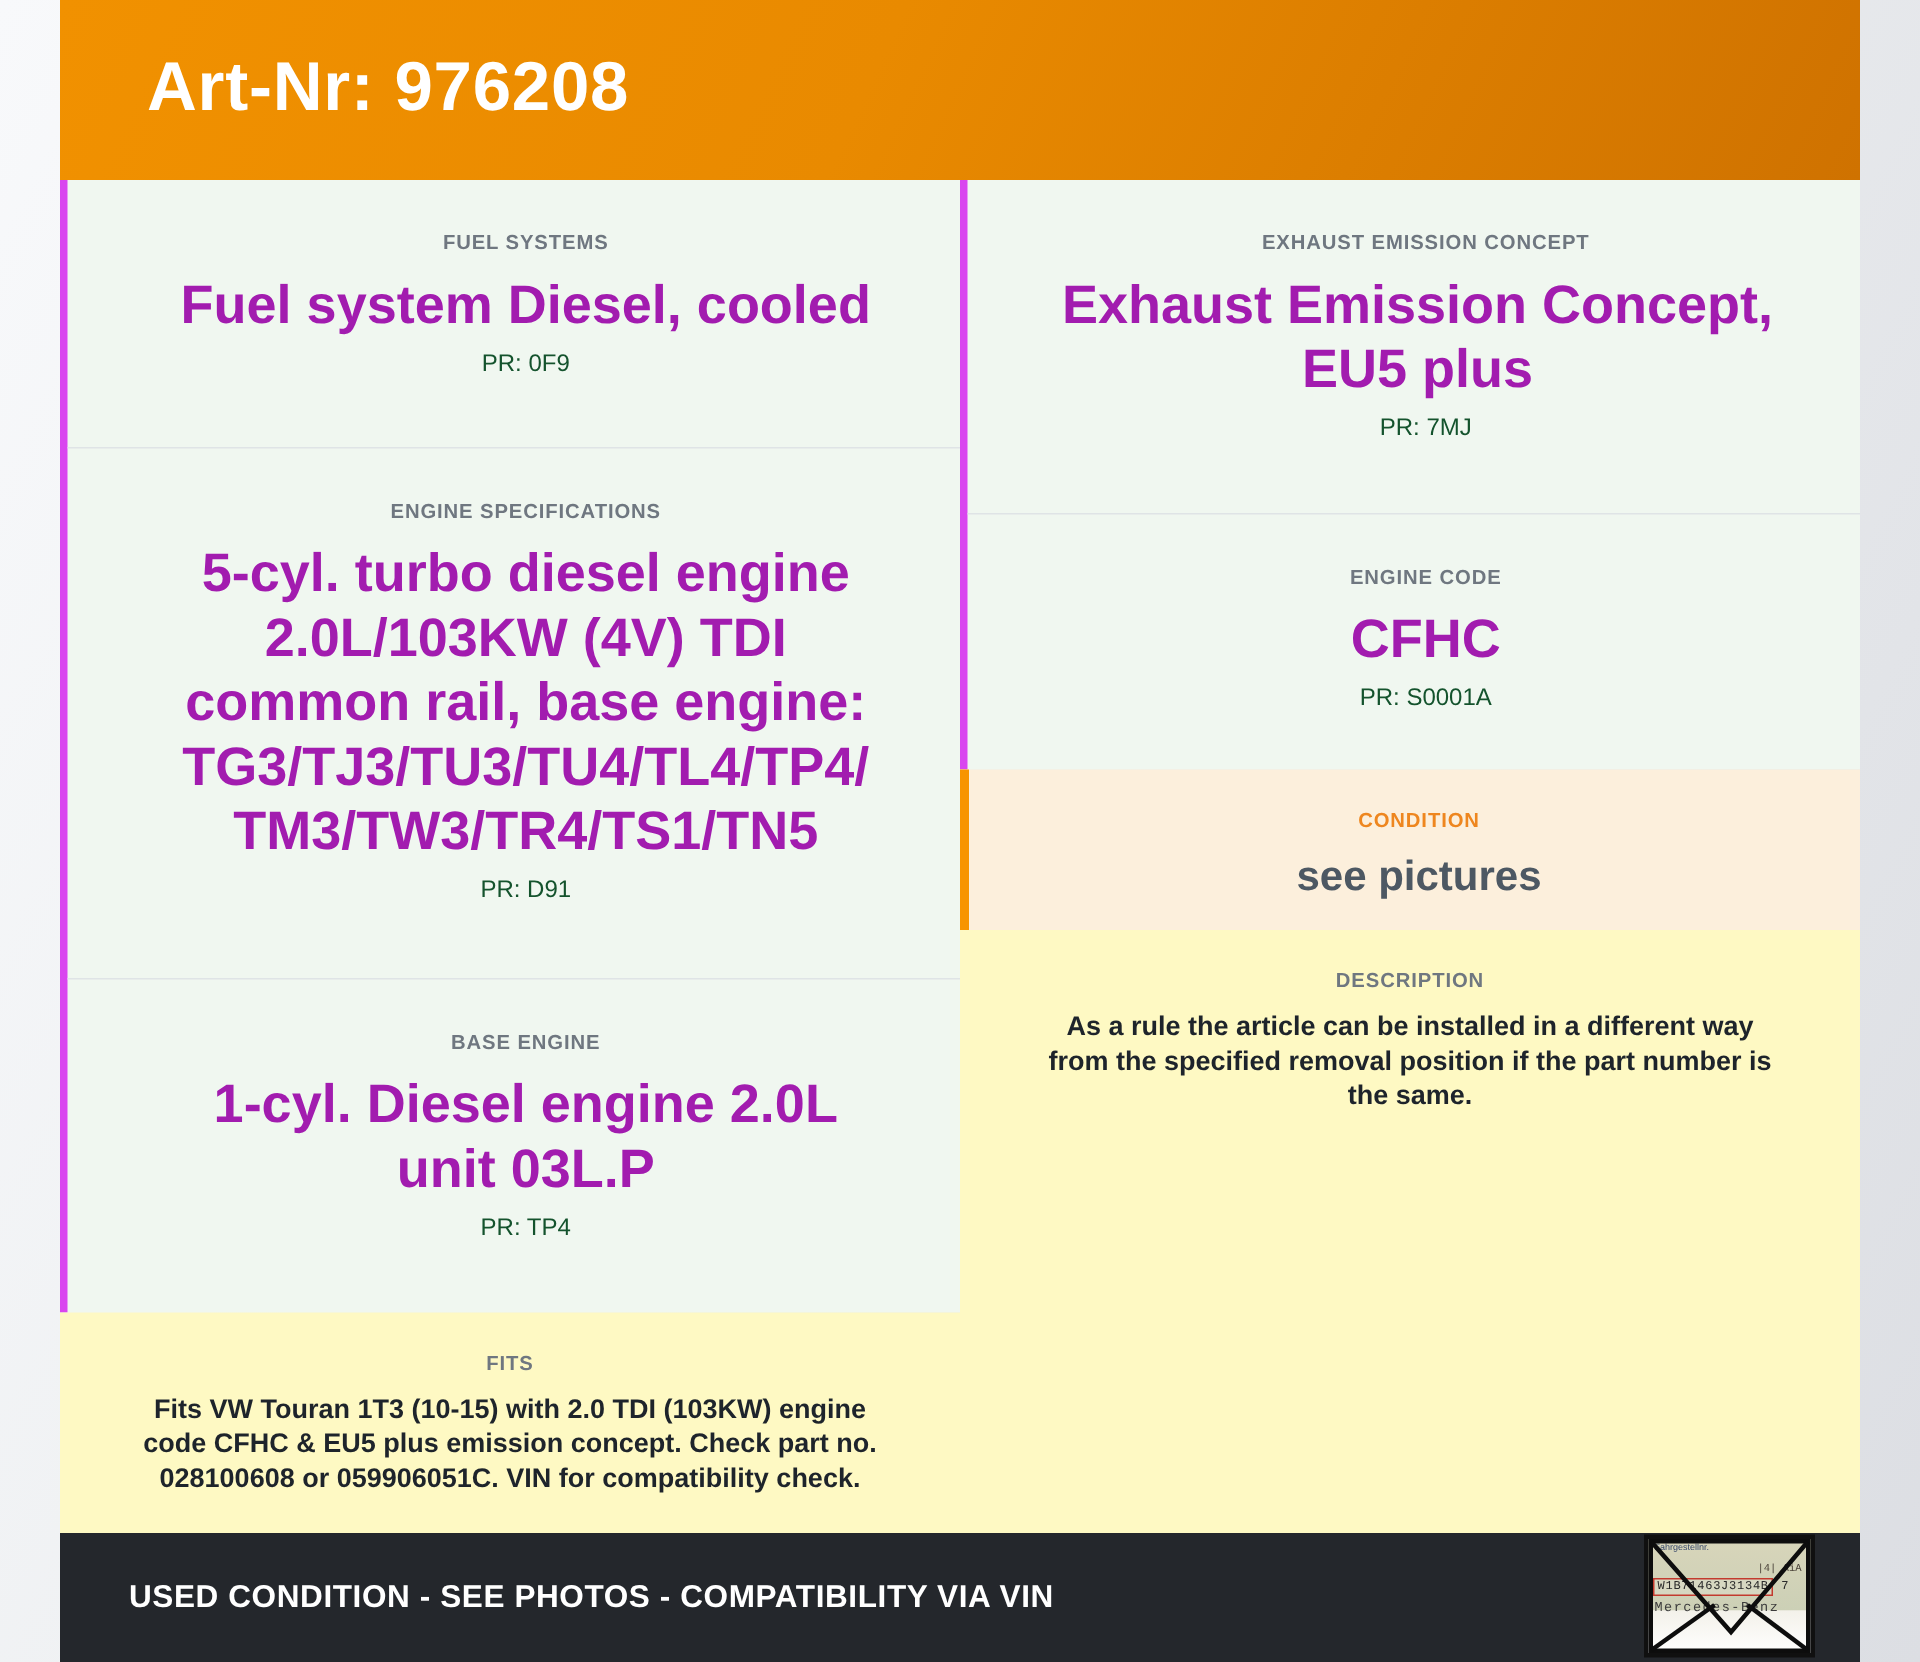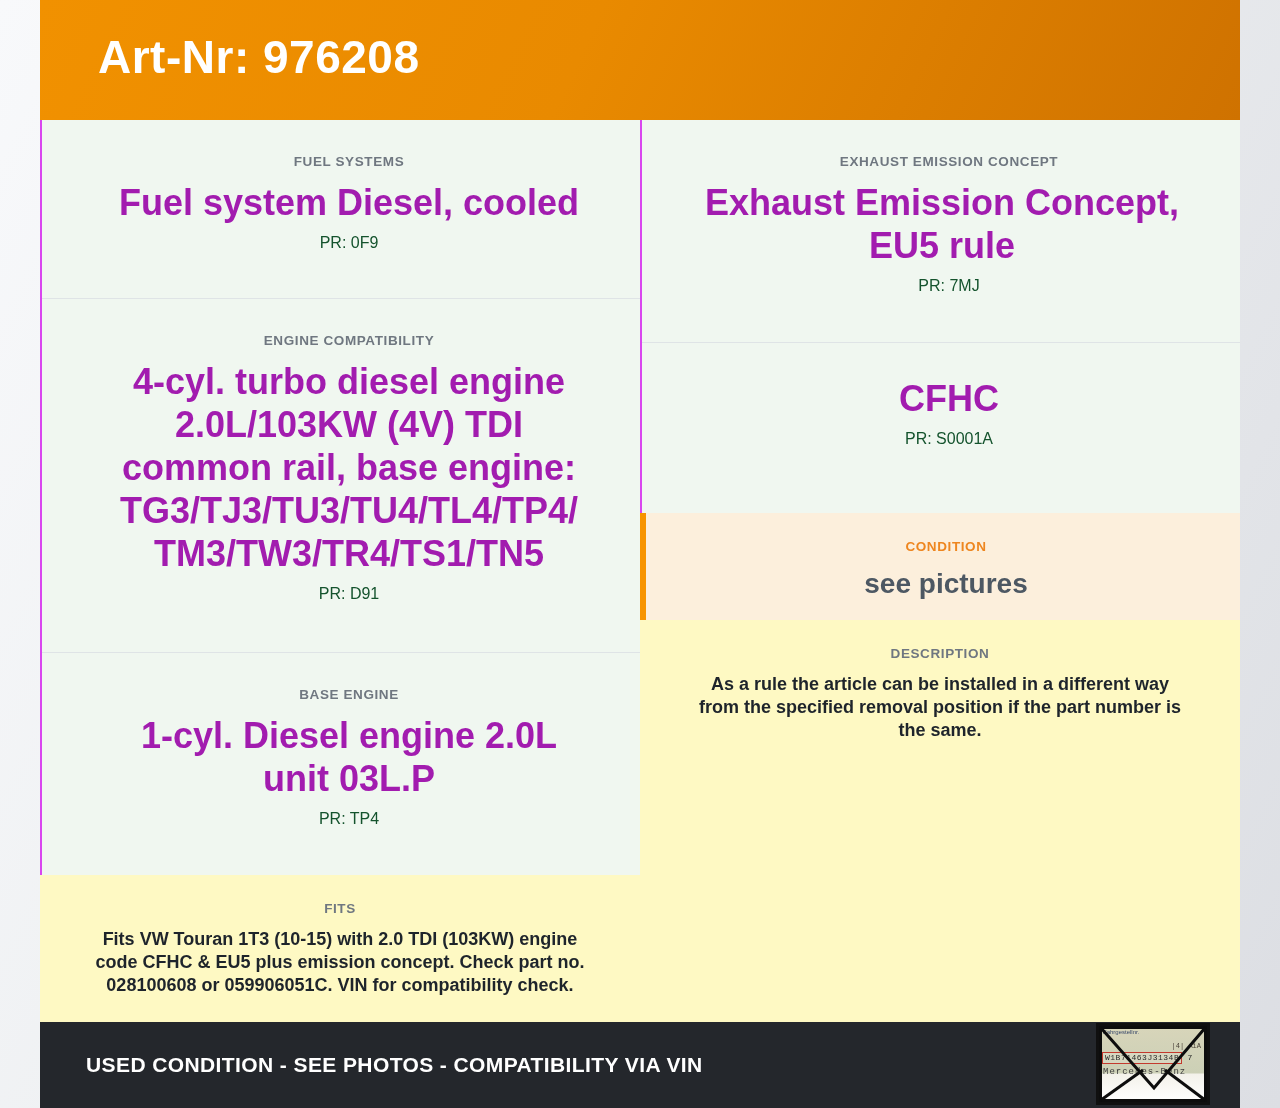"FUEL SYSTEMS" .panel { border-left: 2px solid #d946ef -> 5px solid #d946ef }
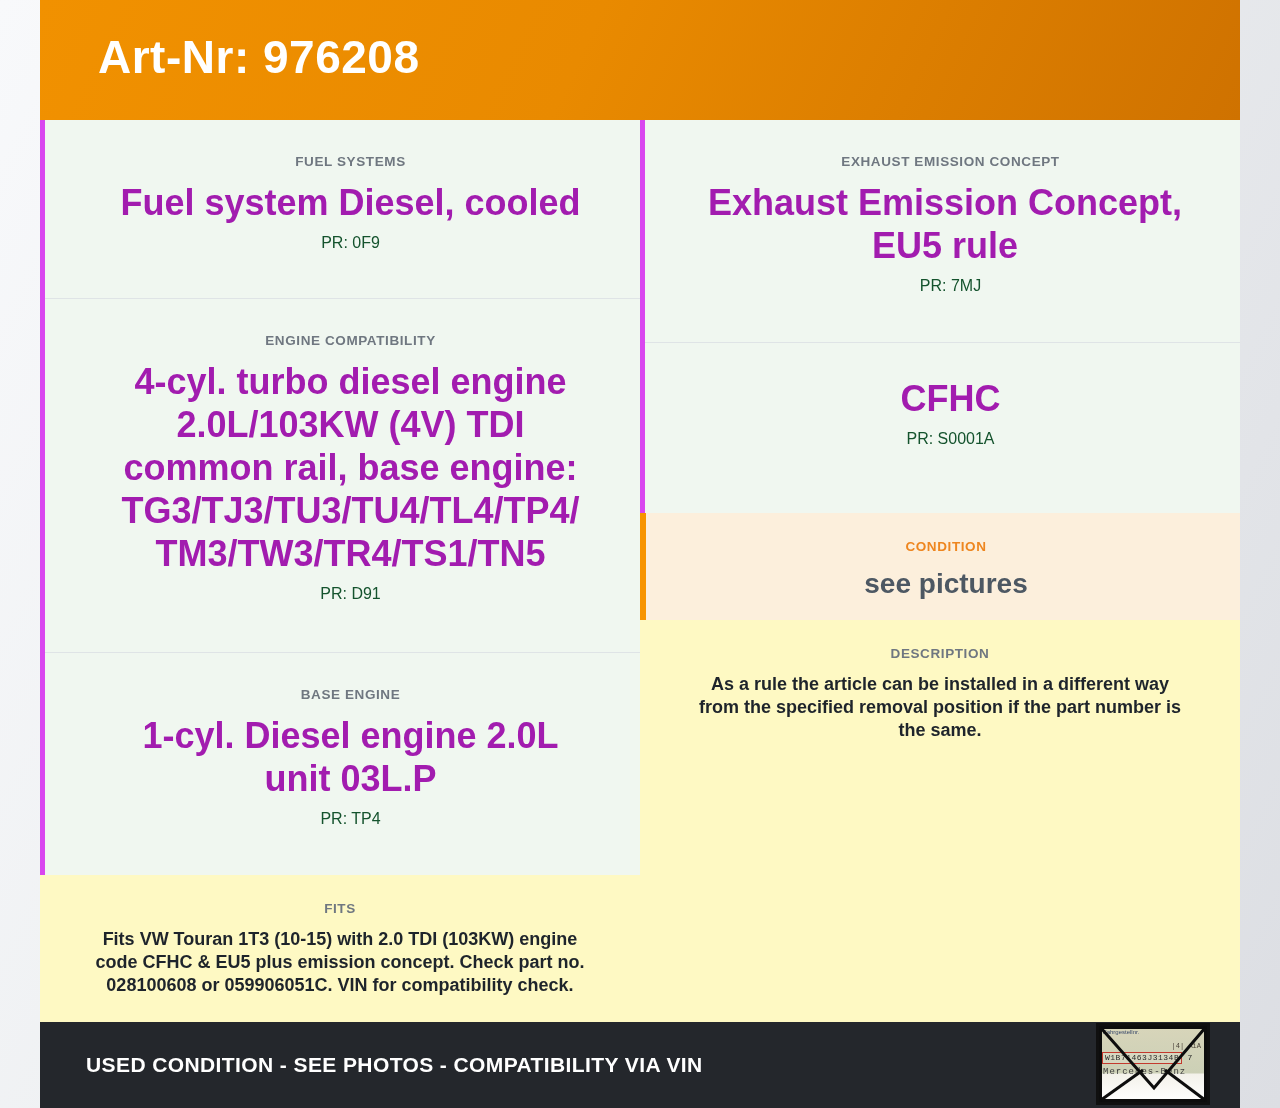"Exhaust Emission Concept," p.title { text: rule -> plus }
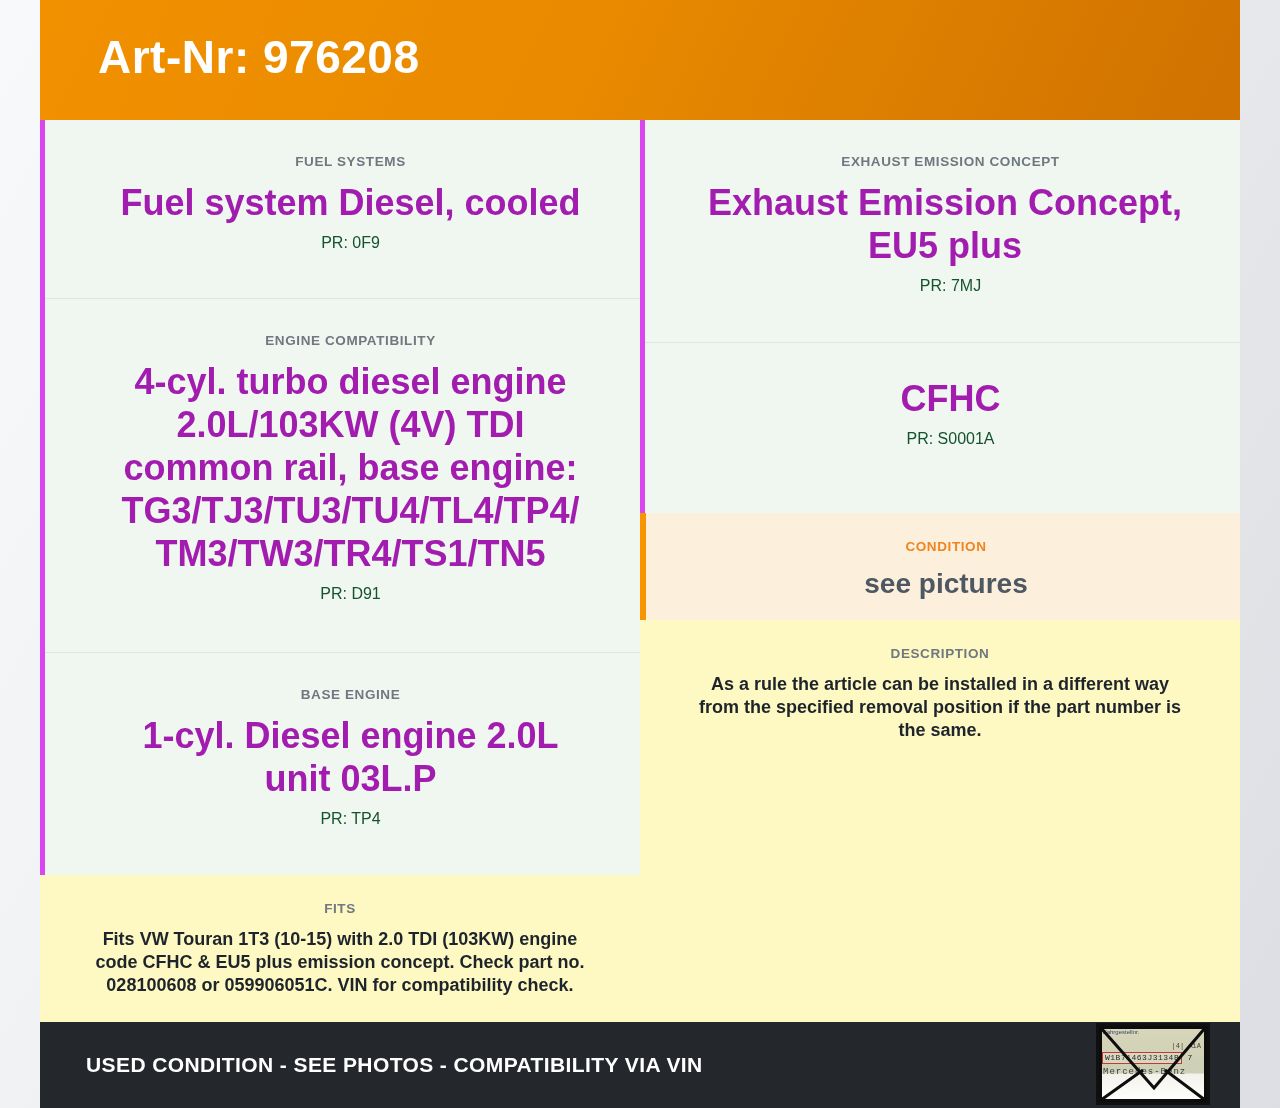"ENGINE COMPATIBILITY" p.label { text: COMPATIBILITY -> SPECIFICATIONS }
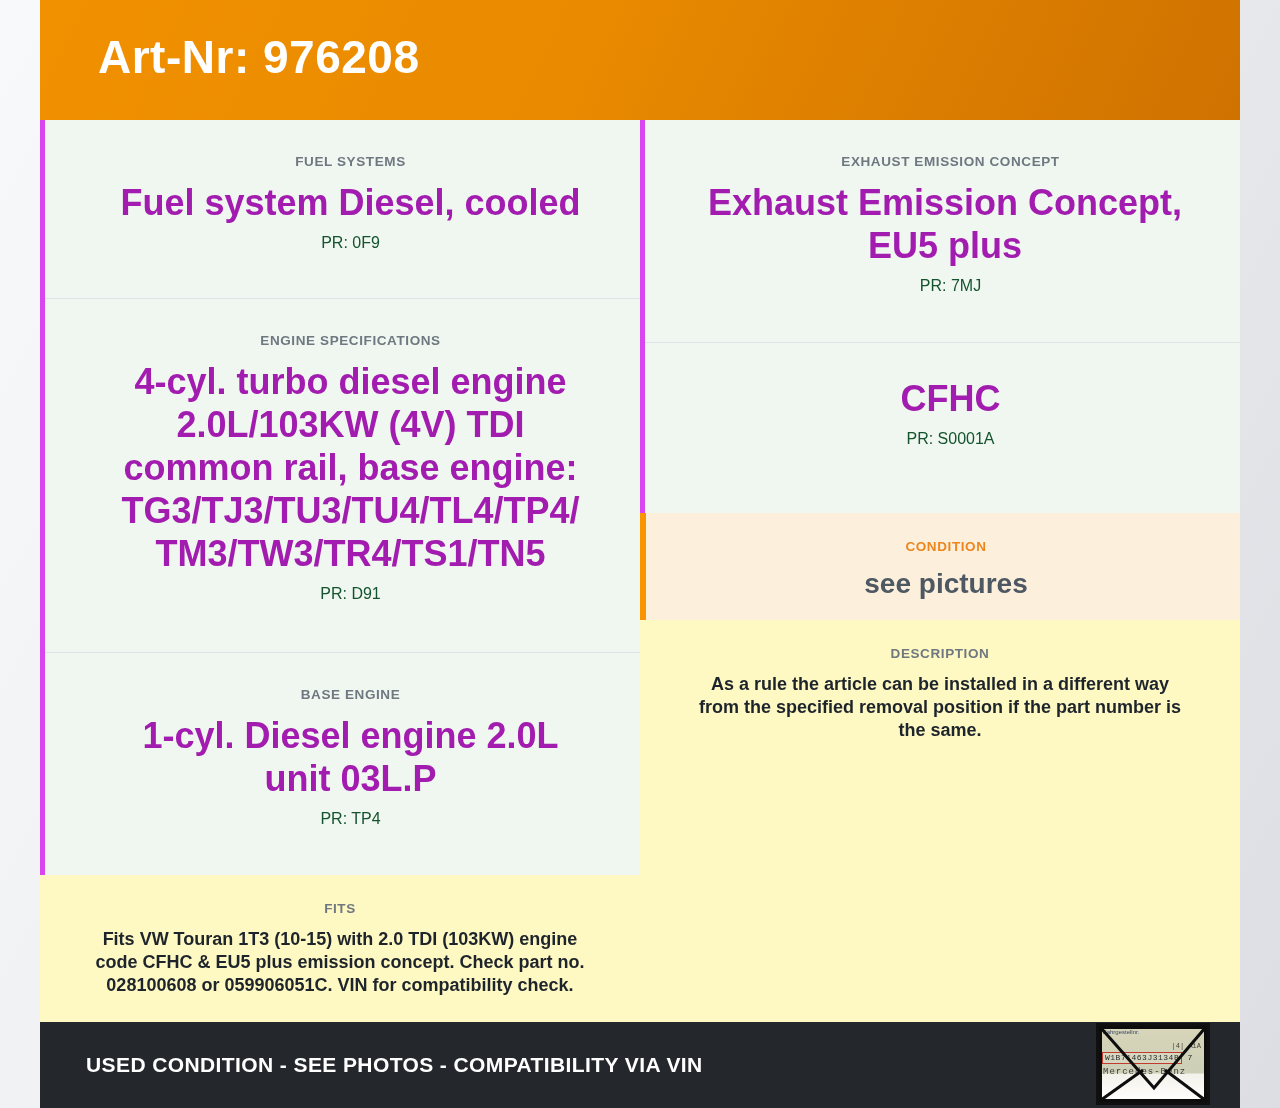"4-cyl. turbo diesel engine" p.title { text: 4-cyl -> 5-cyl }
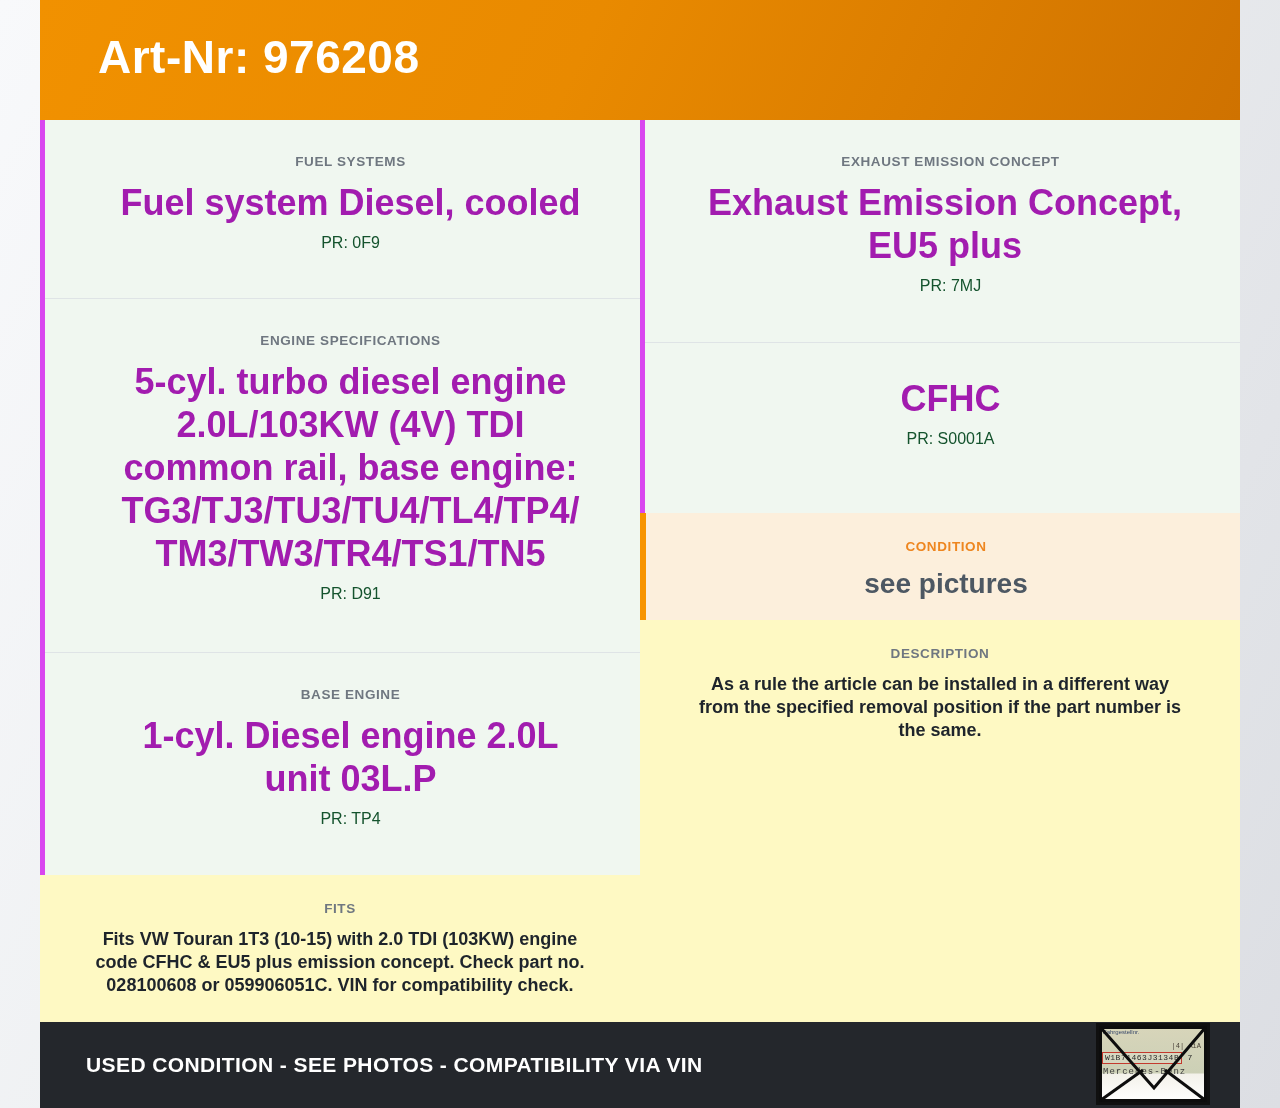"ENGINE CODE" p.label { html: none -> <p>ENGINE CODE</p> }
